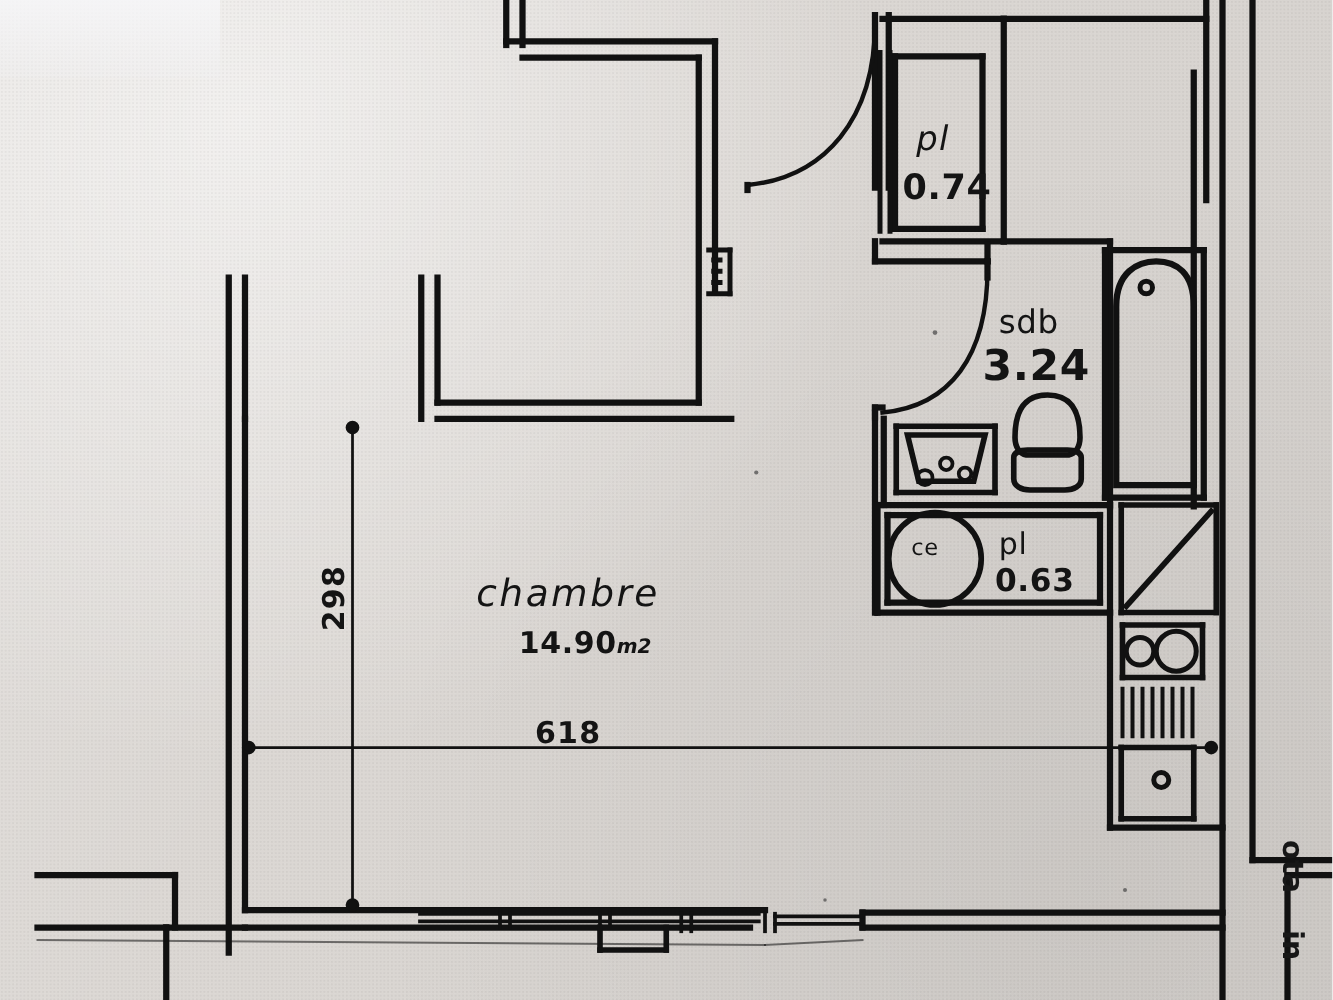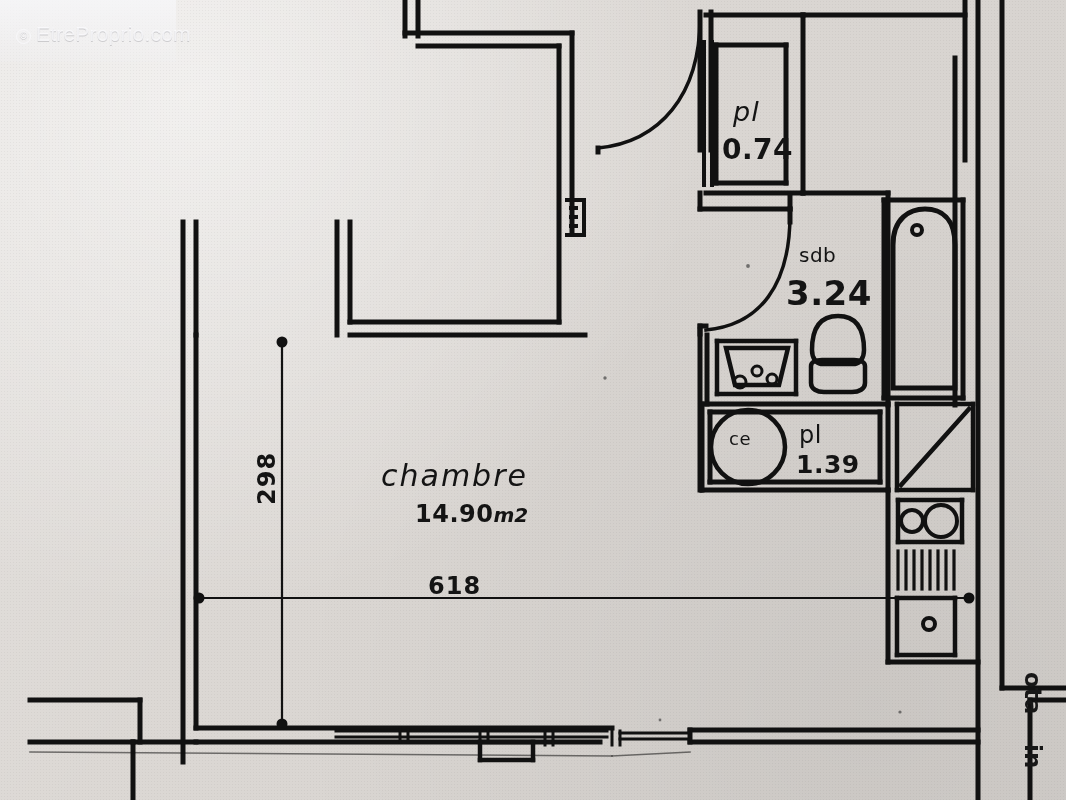"© EtreProprio.com" div { html: <div> <span>©</span><span>EtreProprio.com</span> </div> -> none }
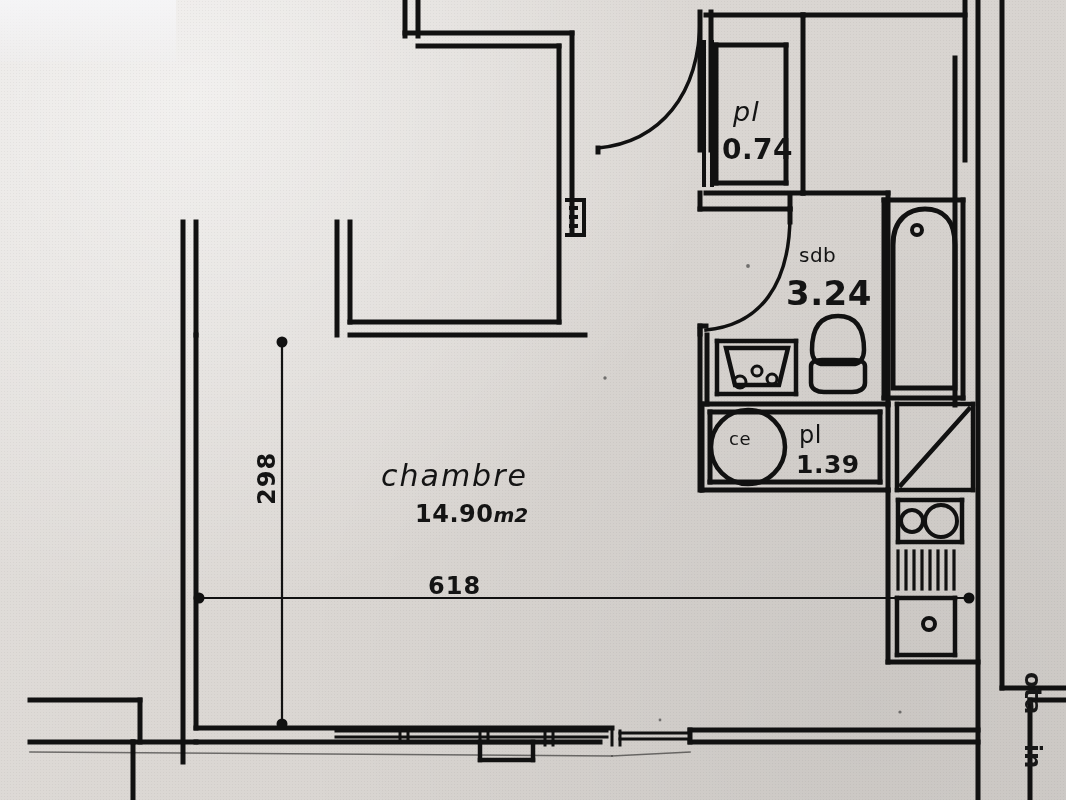"sdb" #label-sdb { font-size: 20px -> 26px }
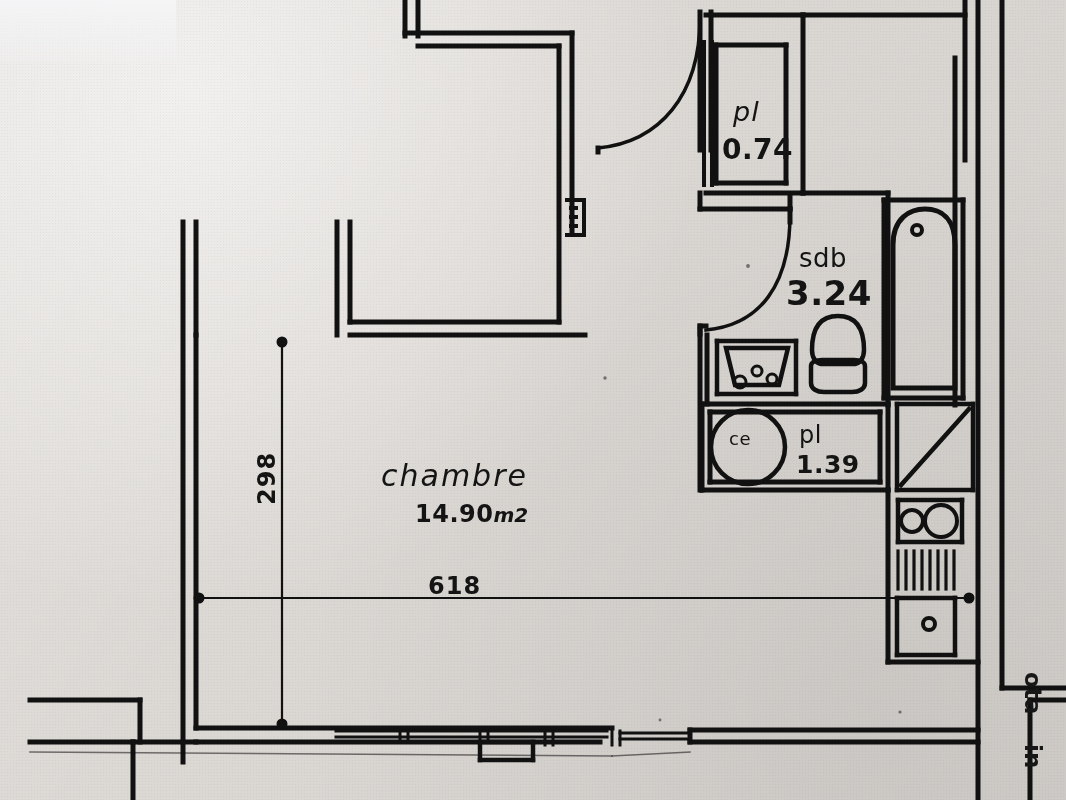"1.39" div.hand-label { text: 1.39 -> 0.63 }
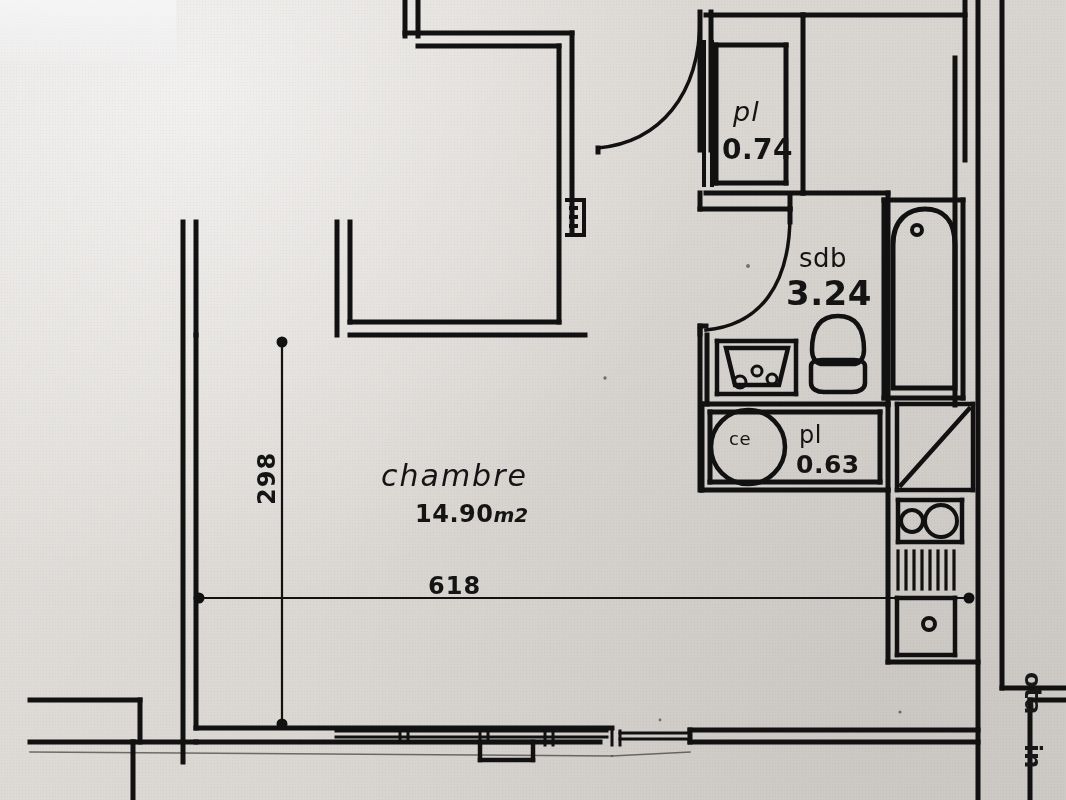"m2" #label-chambre-area .unit { font-size: 20px -> 16px }
